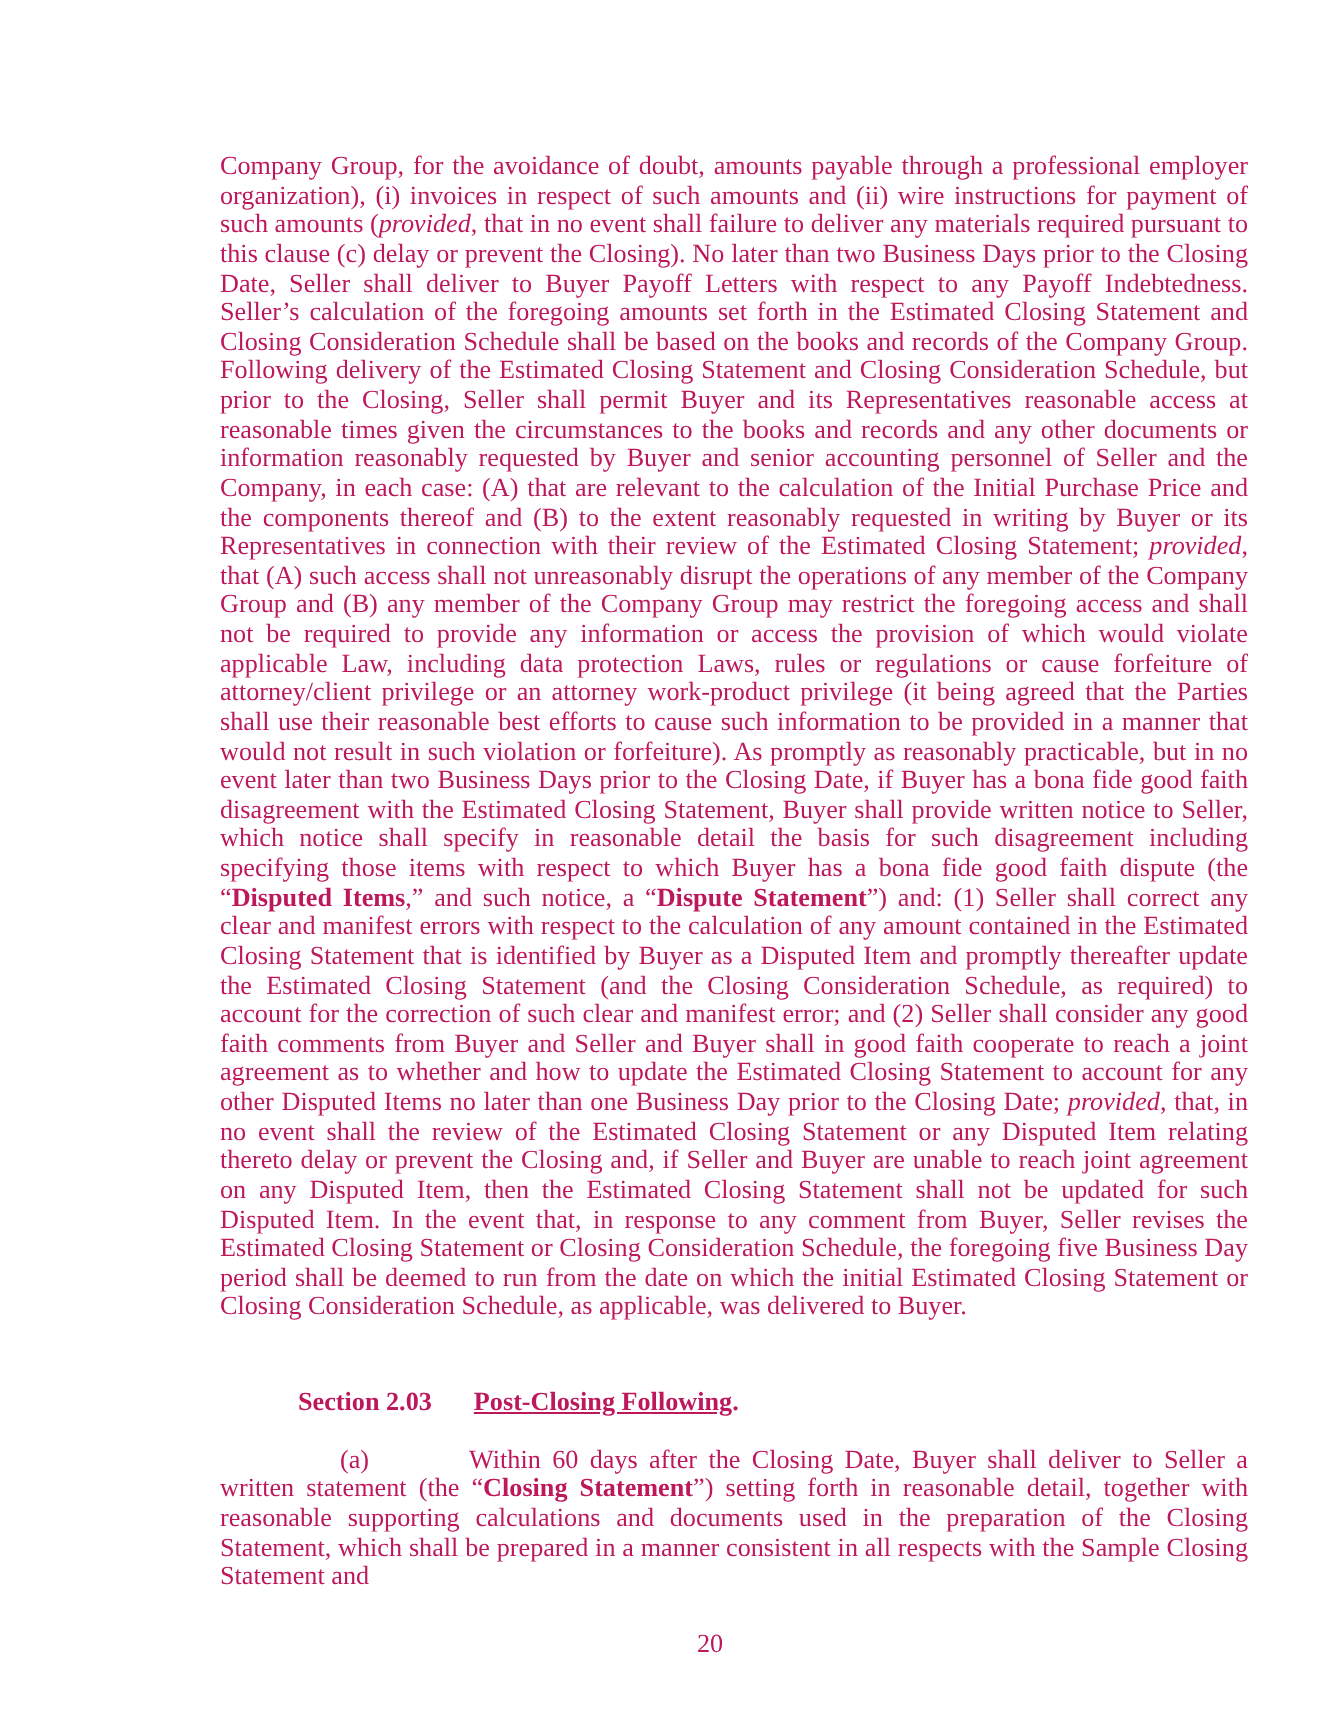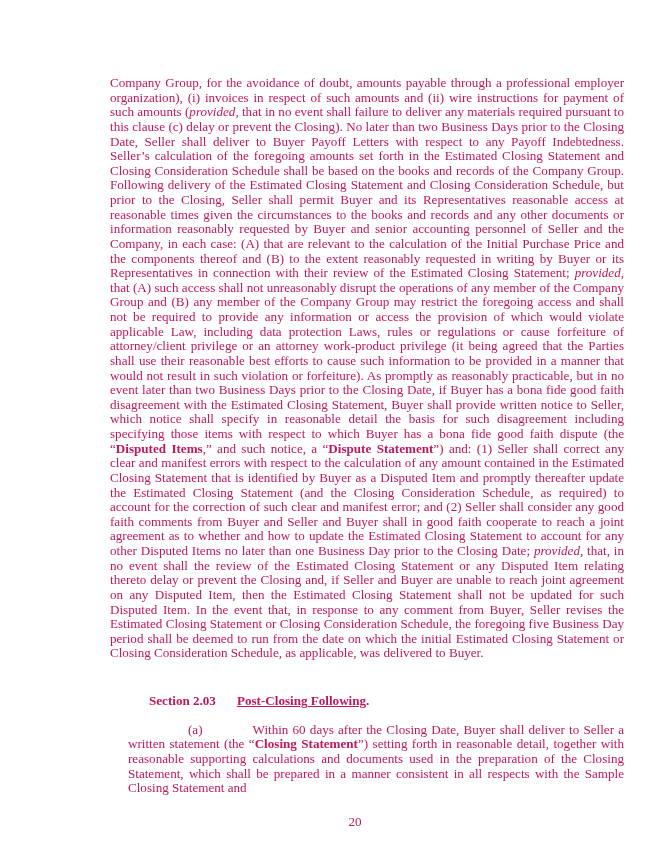"(a) Within 60 days after" .para-a { margin-left: 18px -> none }
